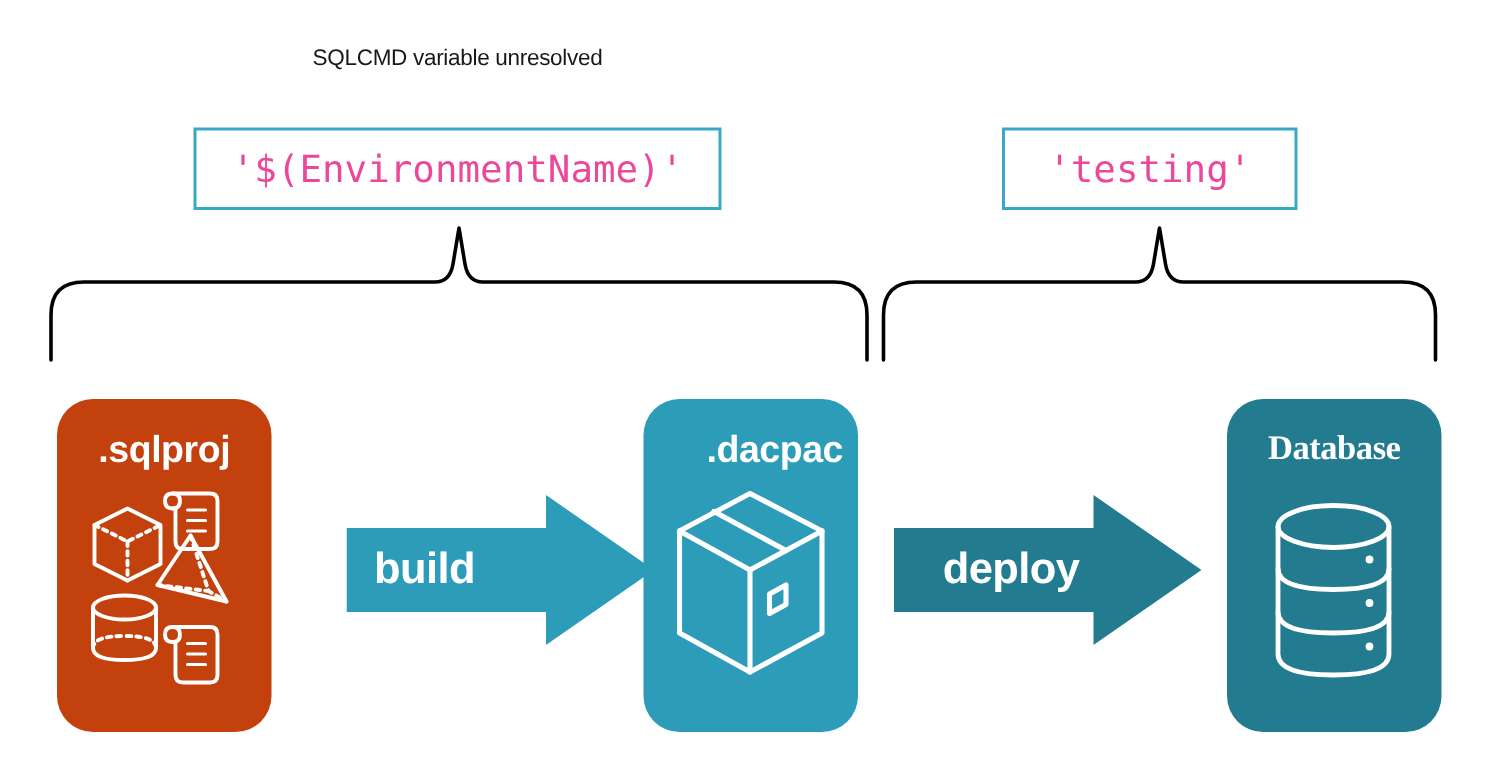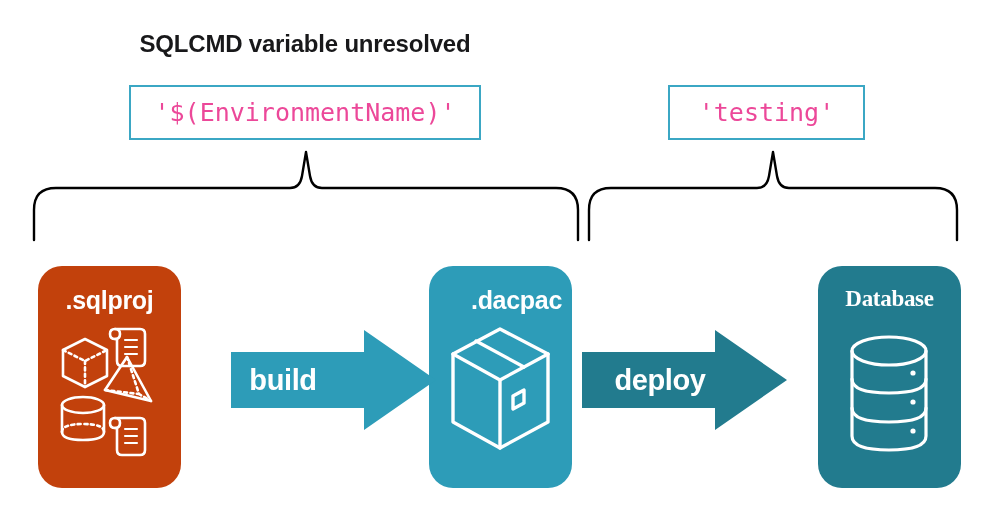"SQLCMD variable unresolved" .heading { font-size: 24px -> 15px; font-weight: bold -> normal }
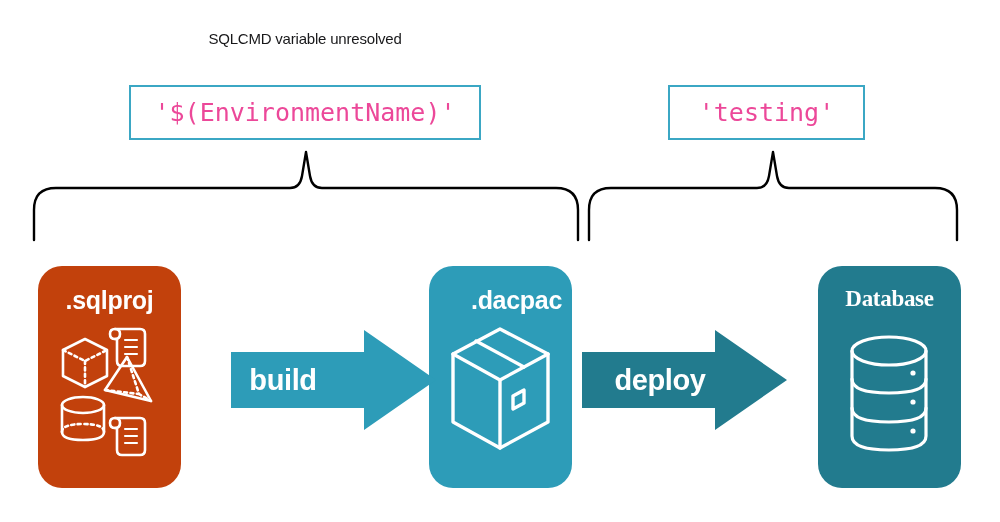"deploy" #arrow-deploy { left: 582px -> 596px }
